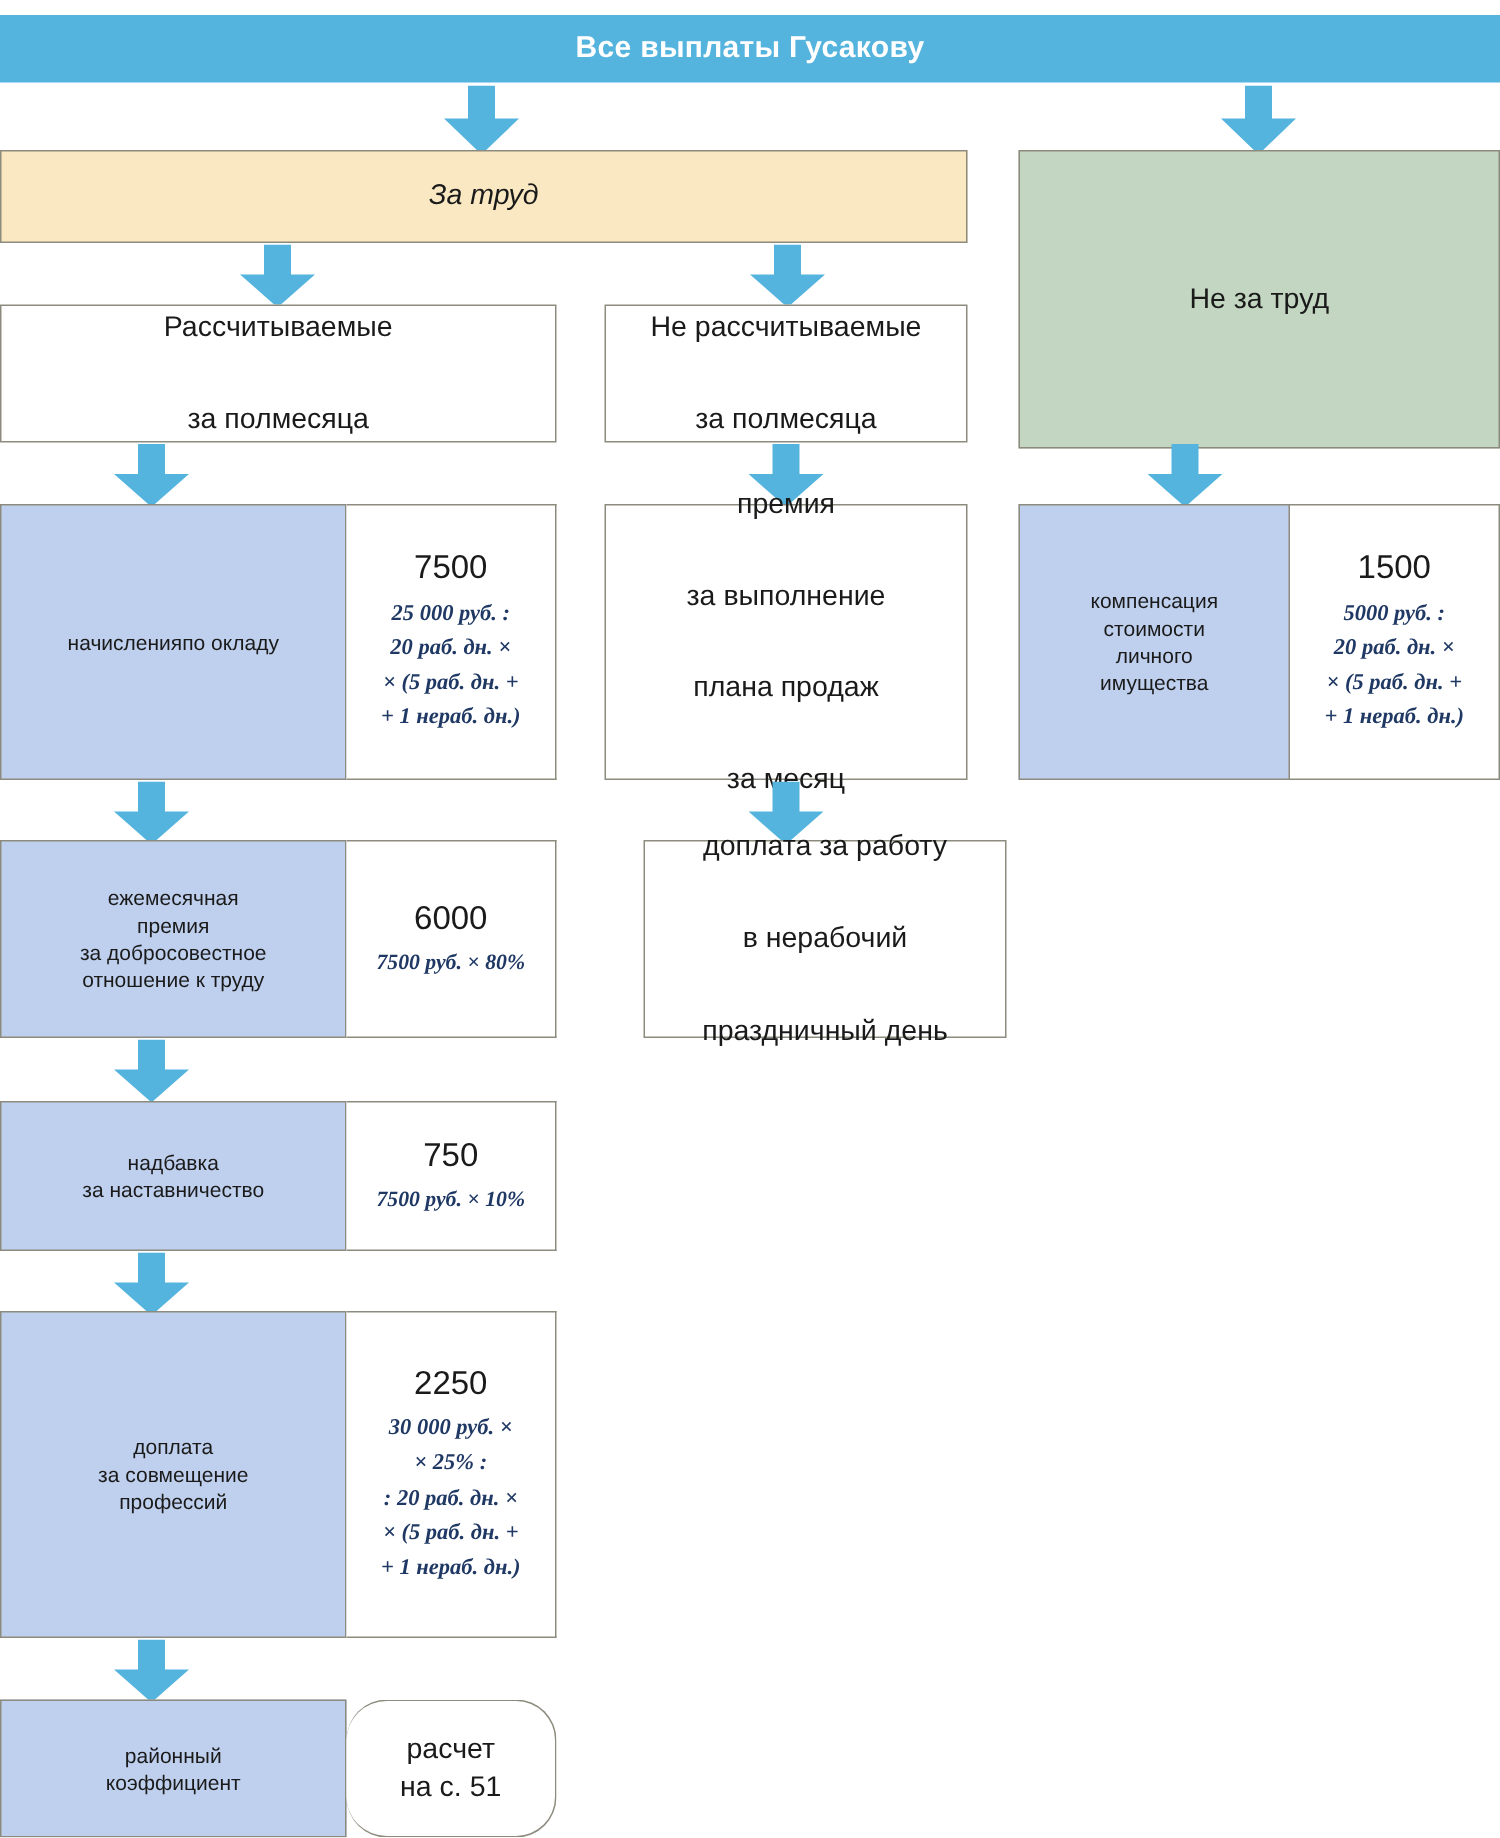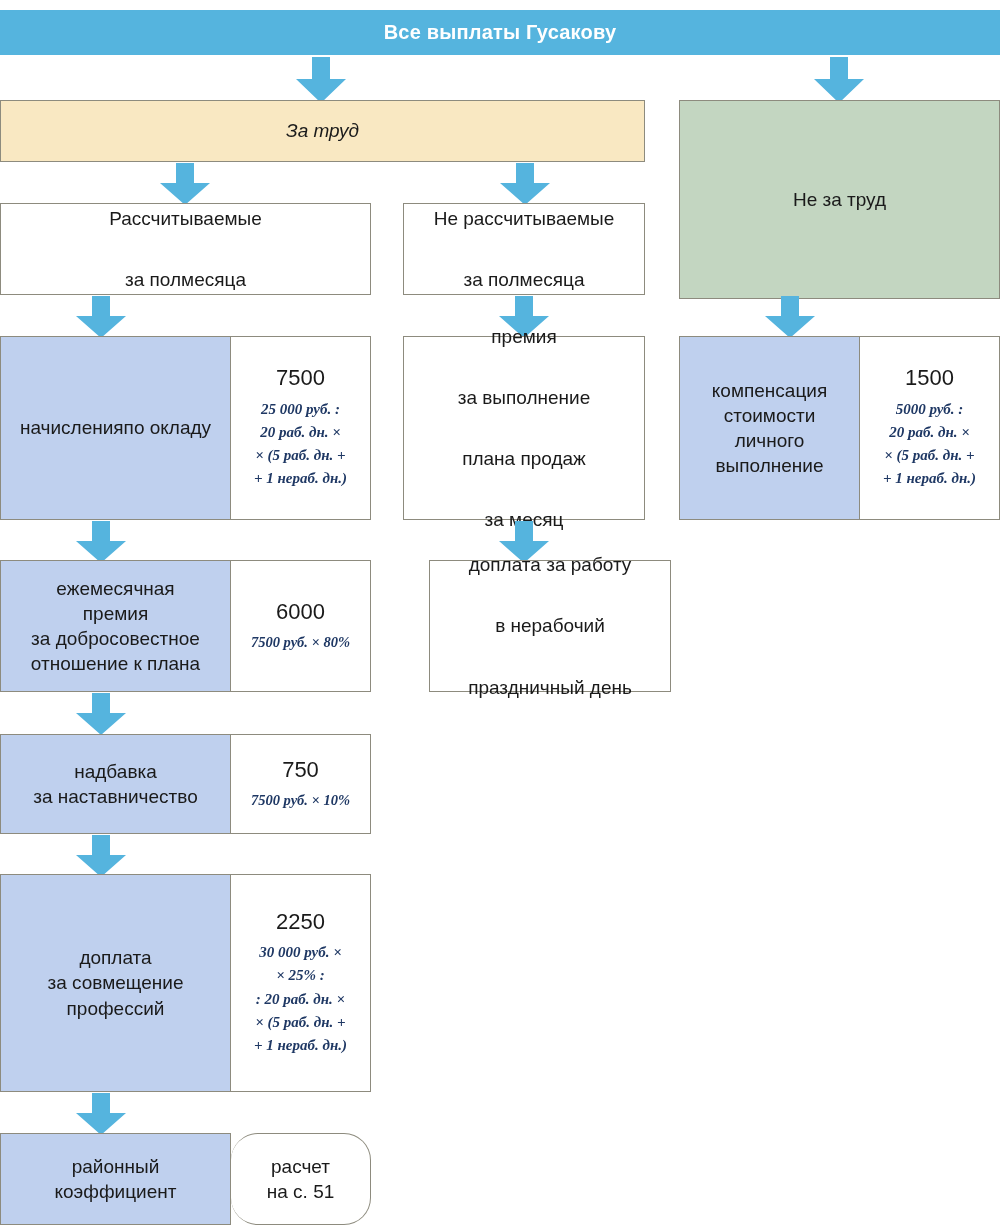"компенсация" .pair .label-cell { font-size: 19px -> 14px }
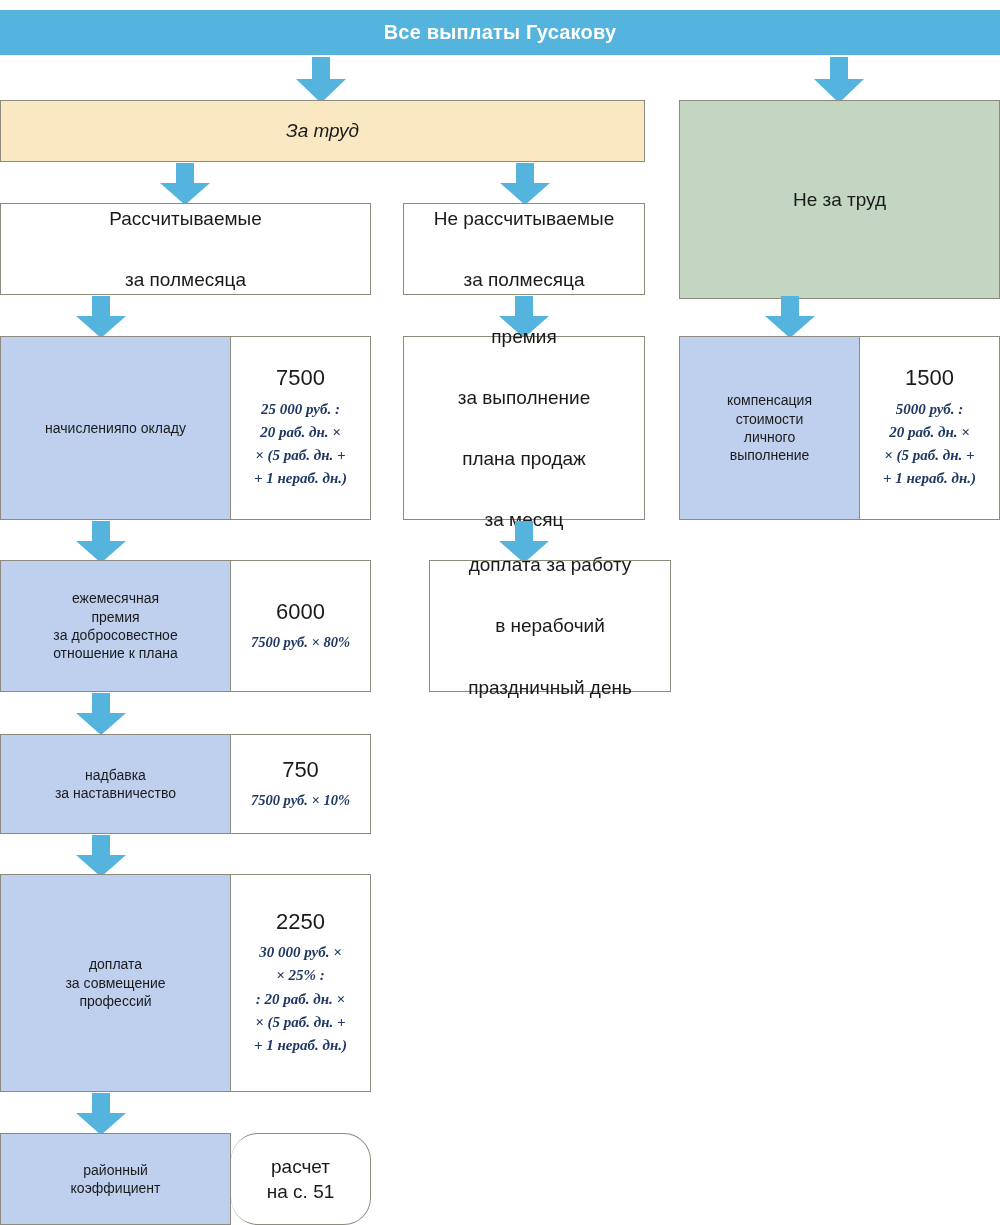"выполнение" span { text: выполнение -> имущества }
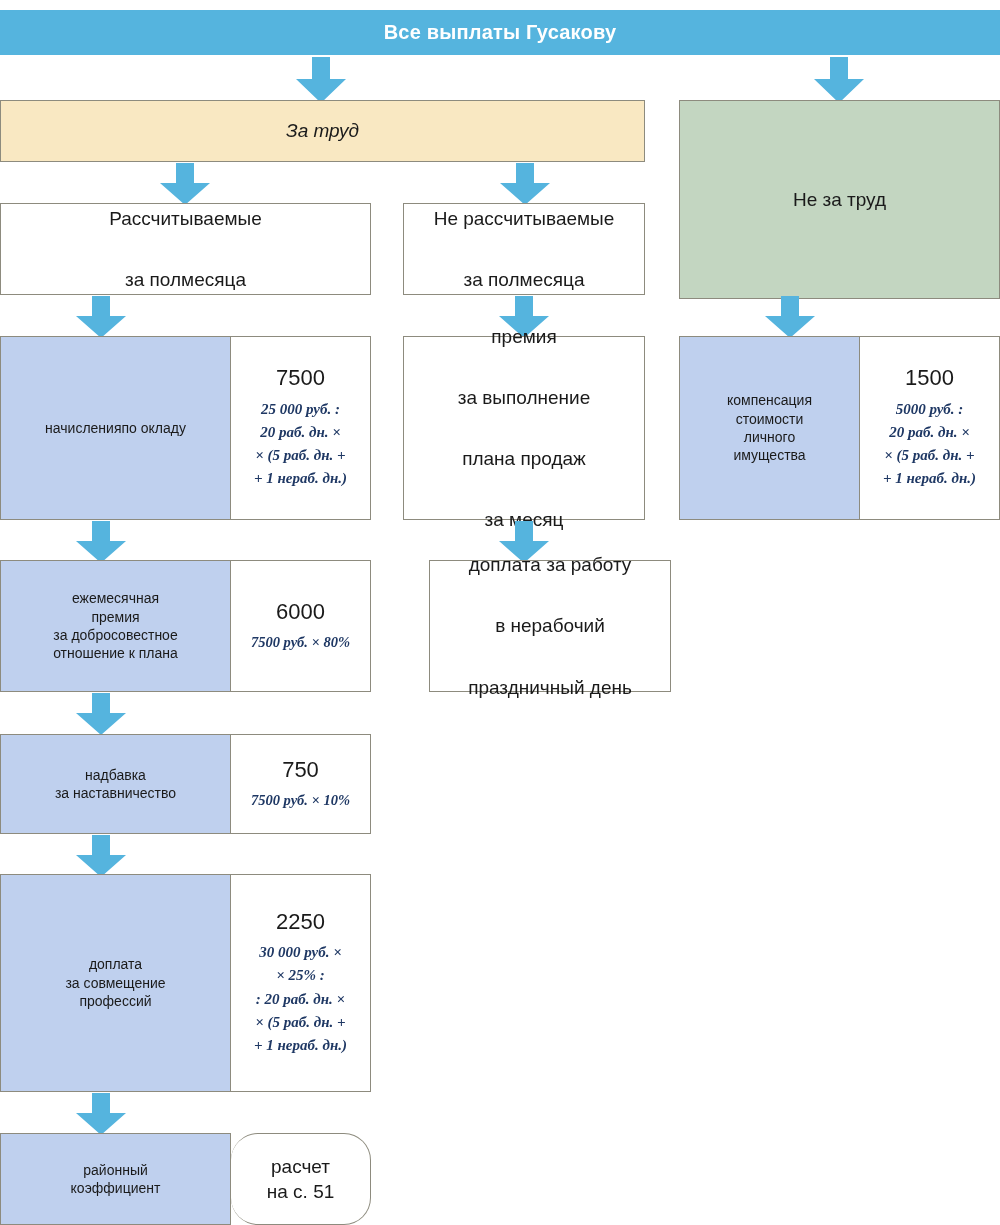"отношение к плана" span { text: плана -> труду }
